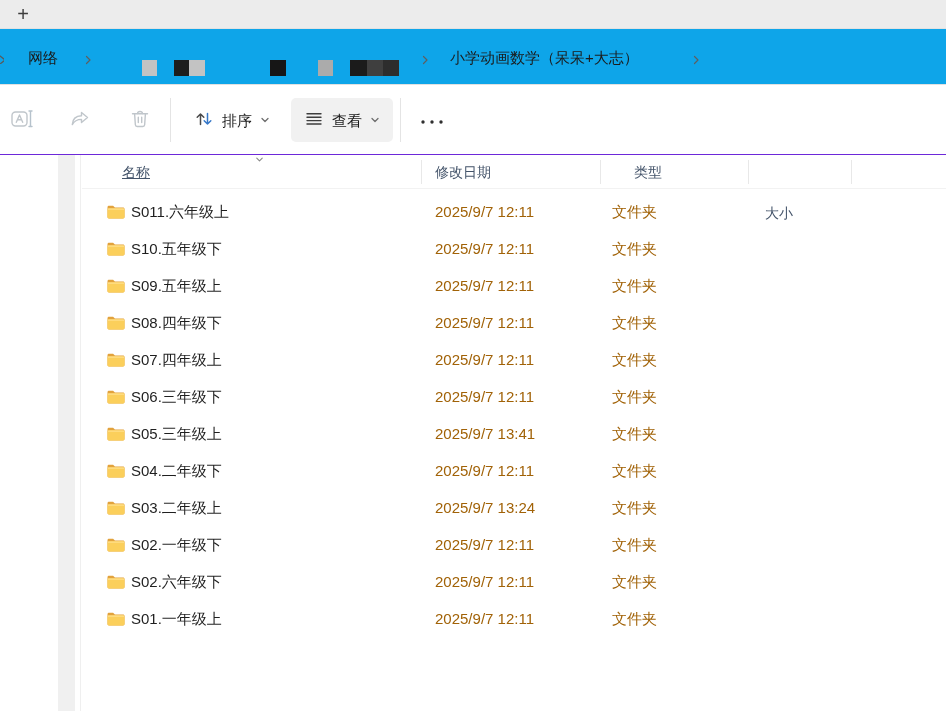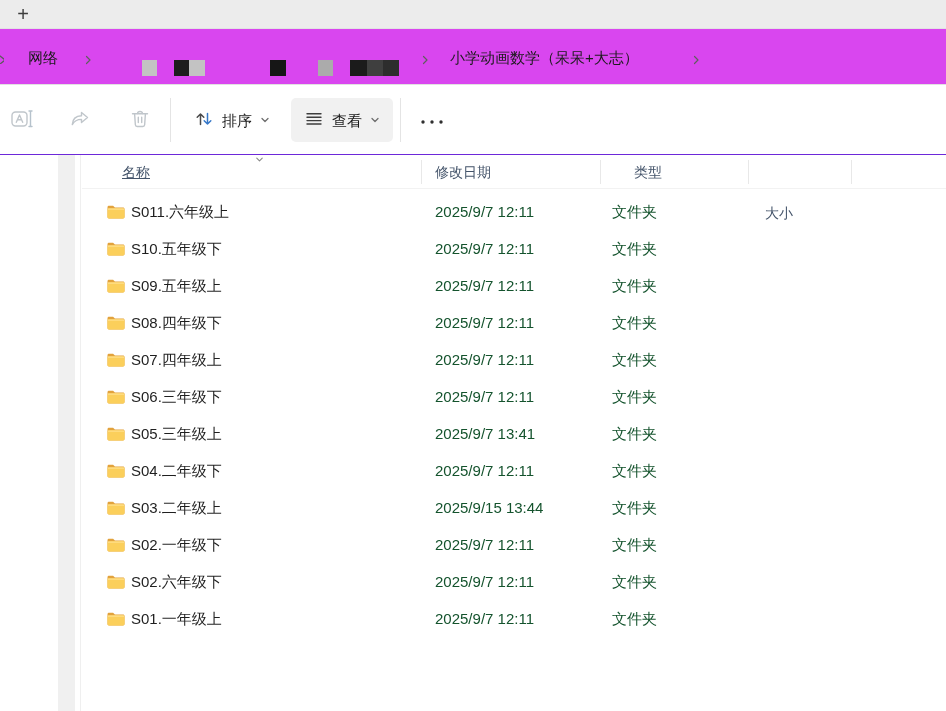"网络" .addressrow { background: #d946ef -> #0ea5e9 }
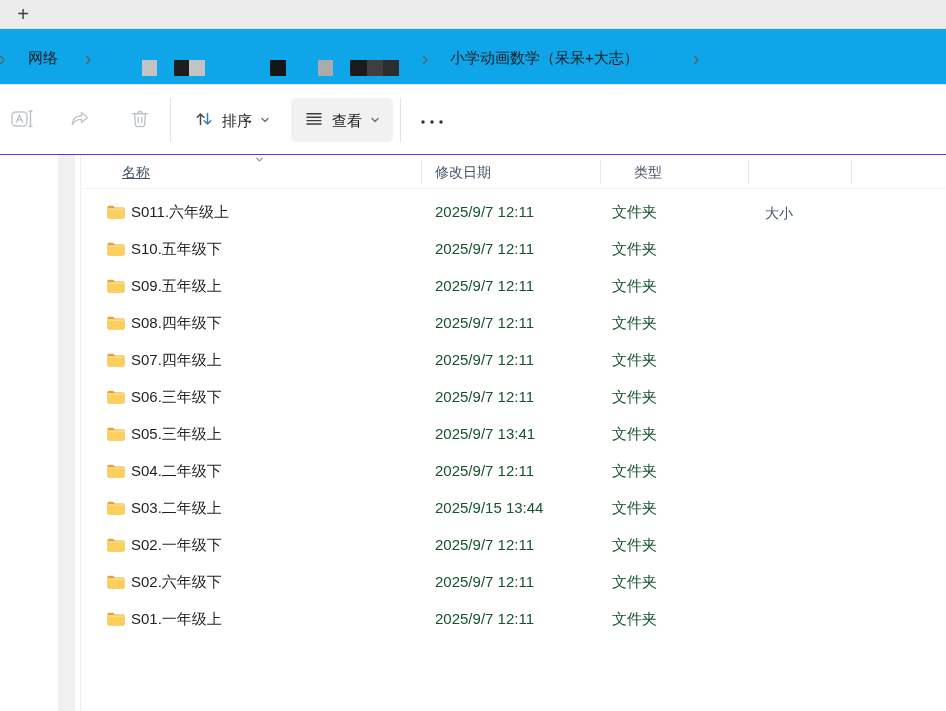"2025/9/7 12:11" .file-cell { color: #14532d -> #a16207 }
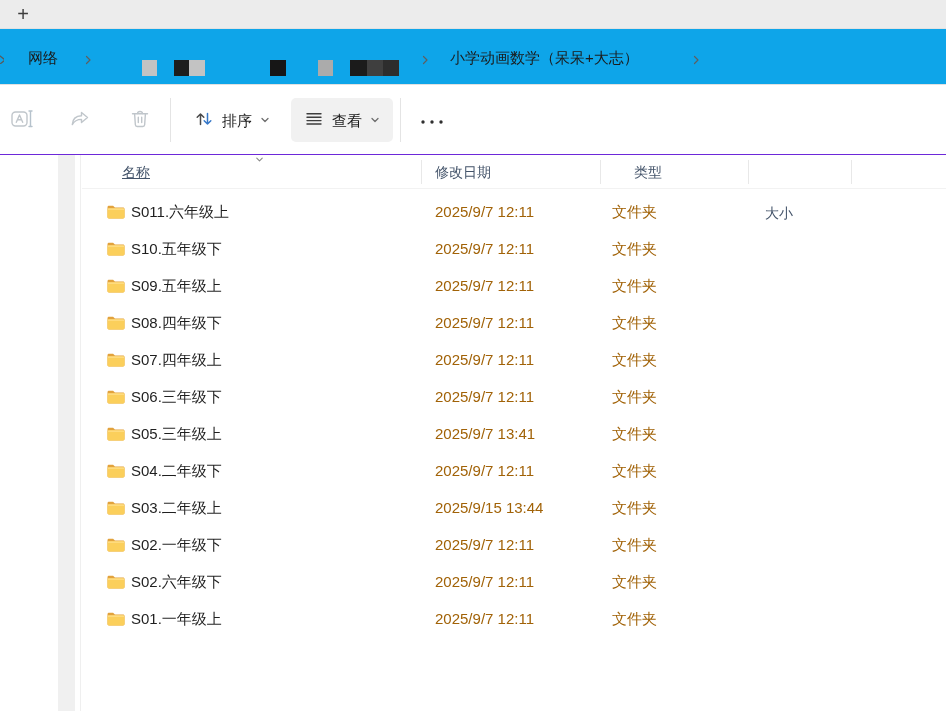"2025/9/15 13:44" span.file-cell { text: 2025/9/15 13:44 -> 2025/9/7 13:24 }
